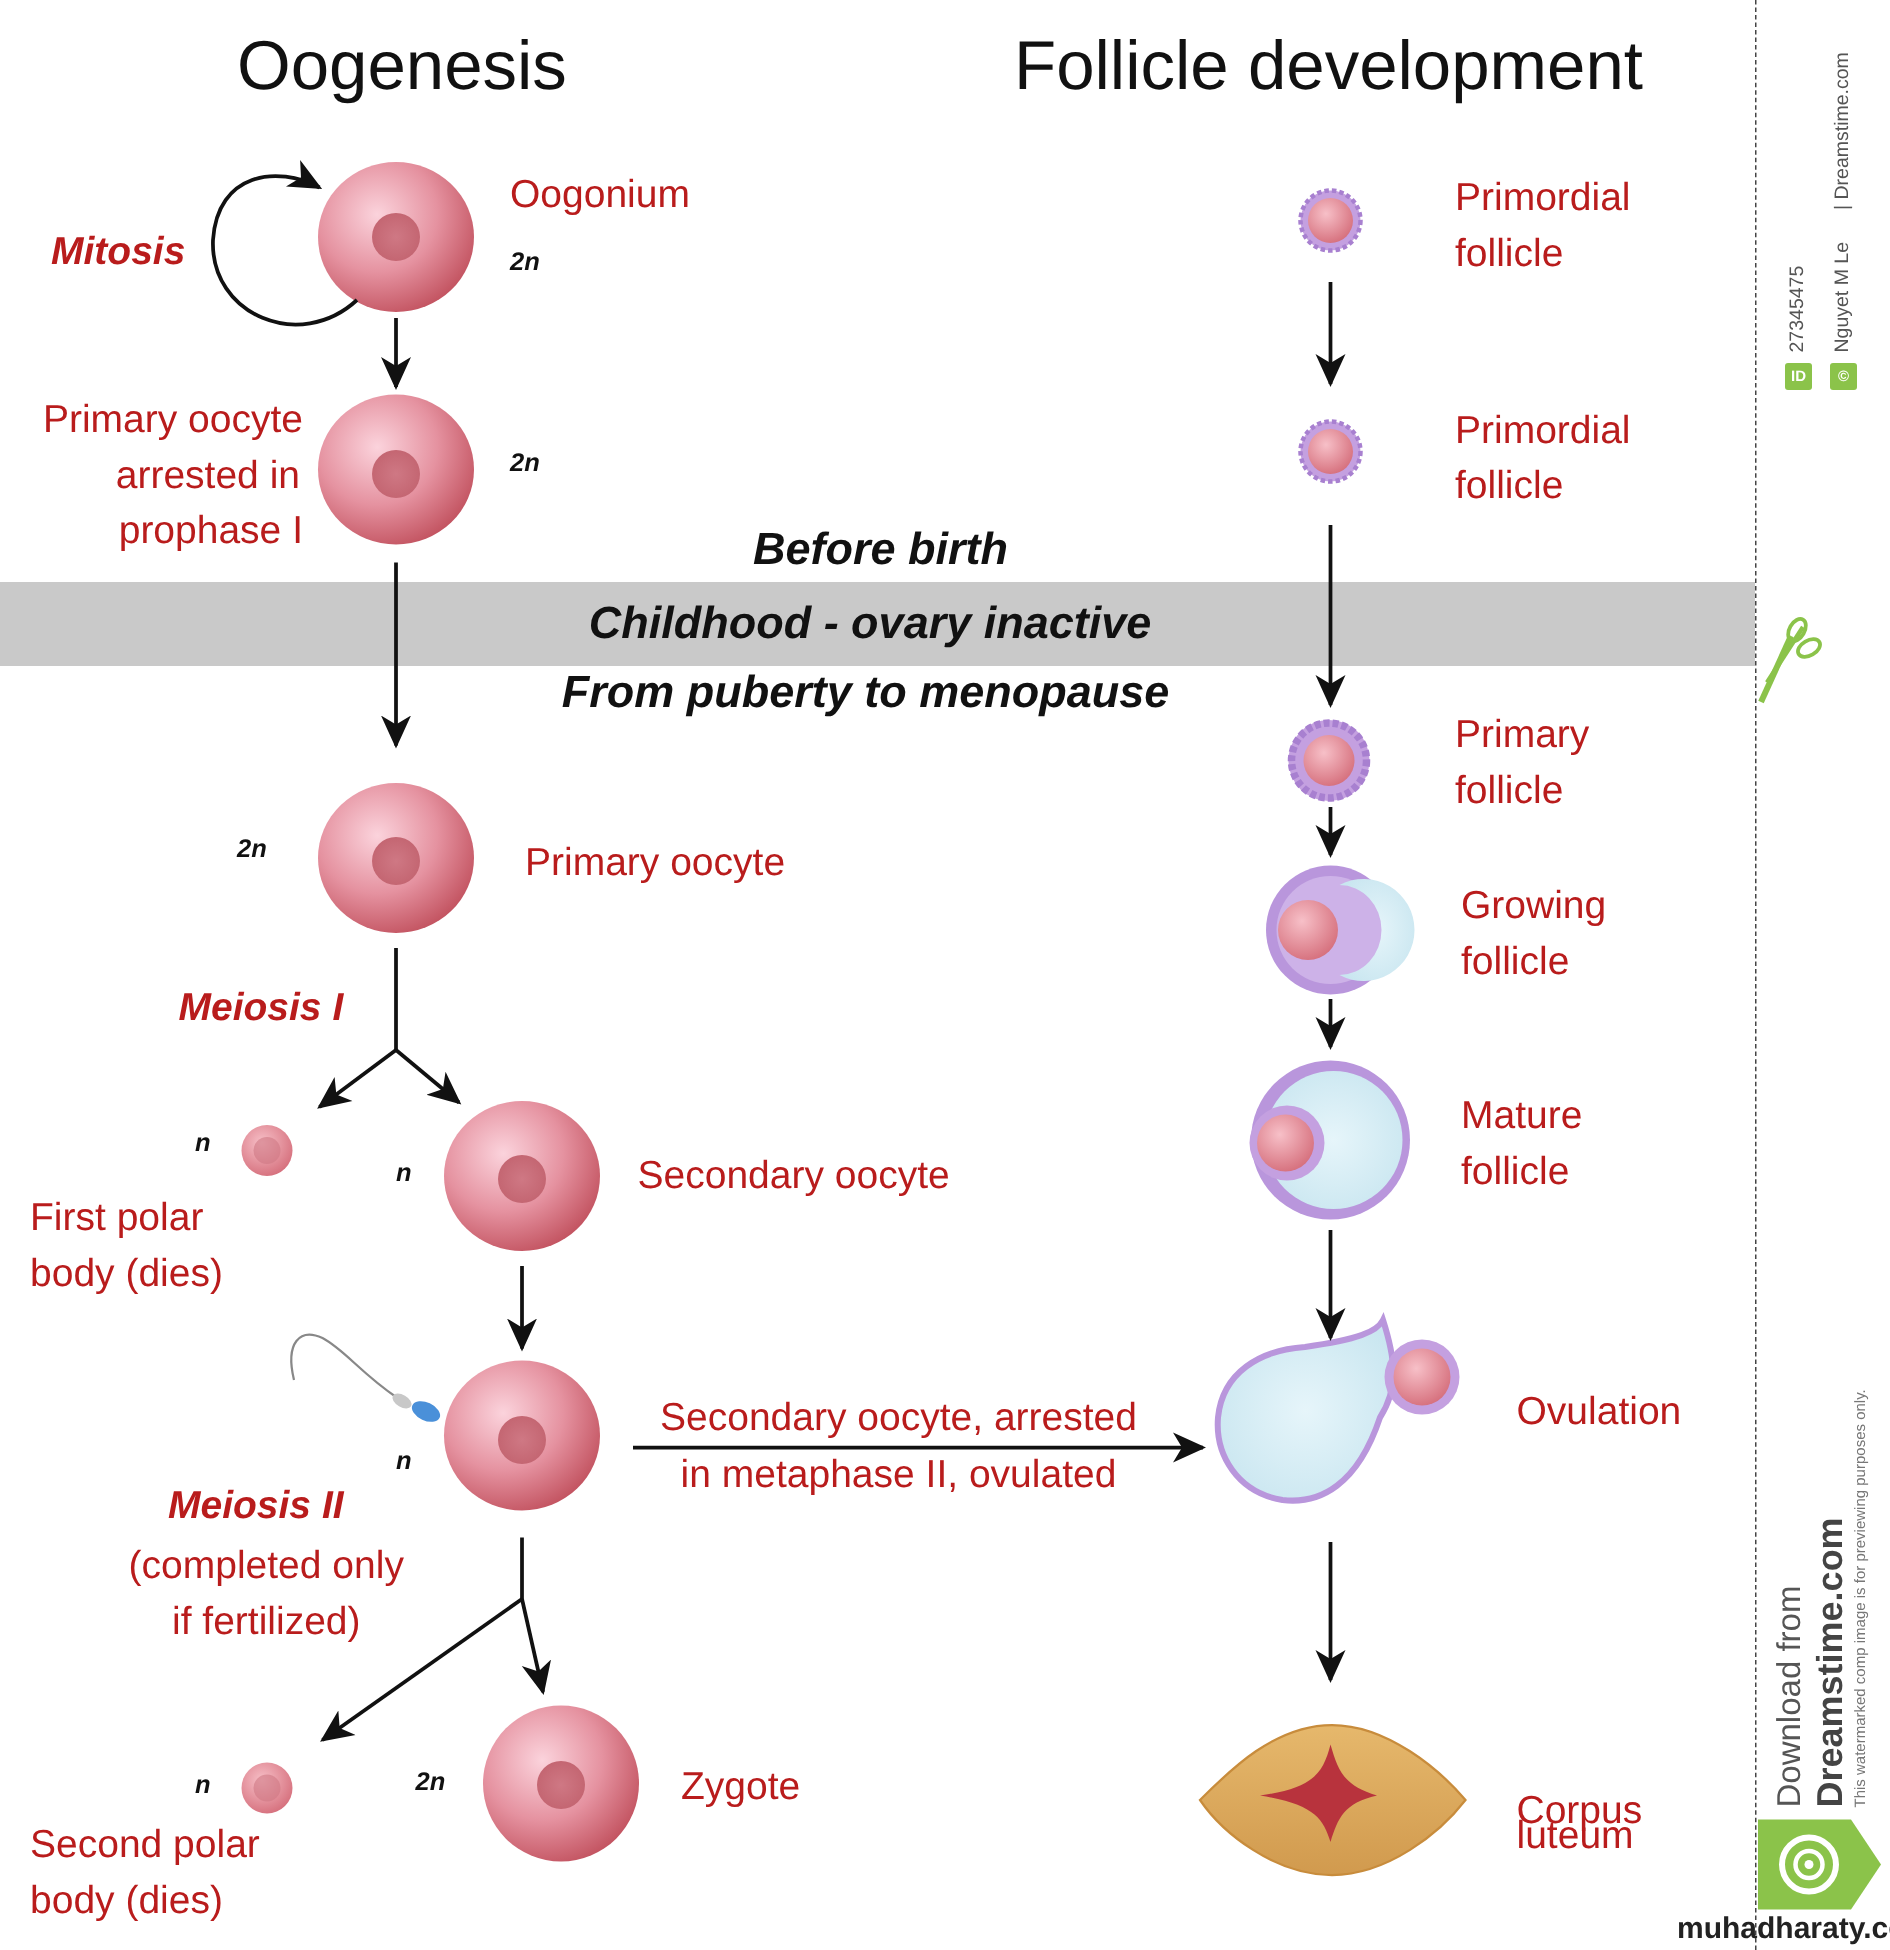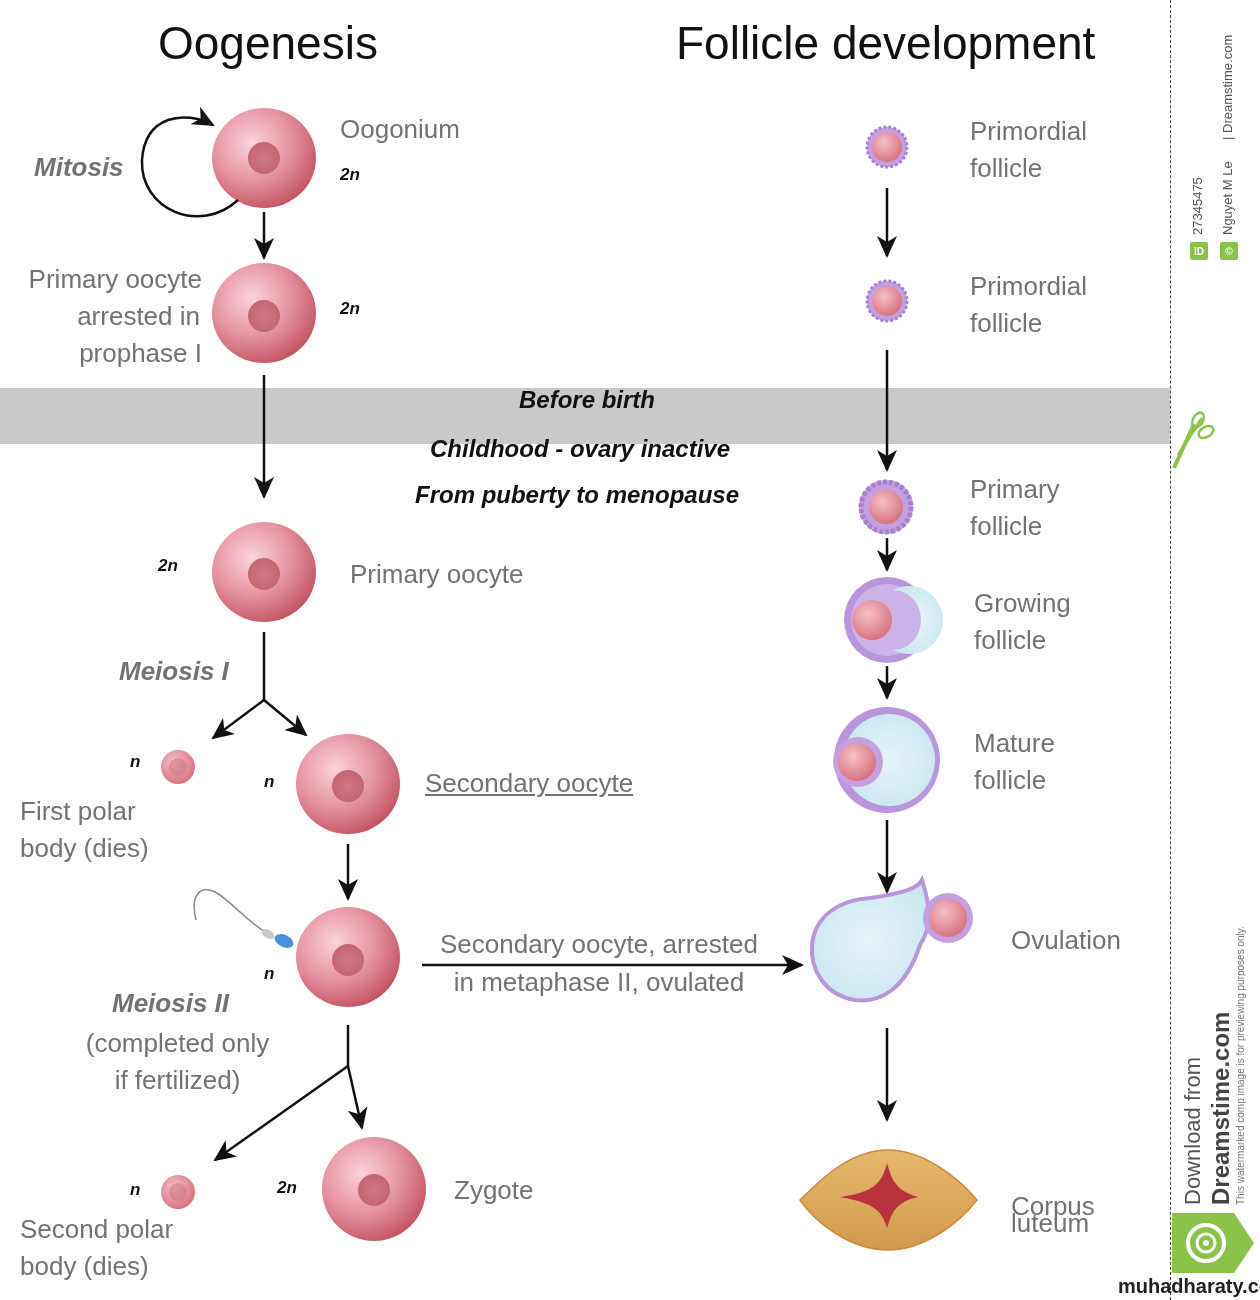"Oogonium" .lbl { color: #737373 -> #b91c1c }
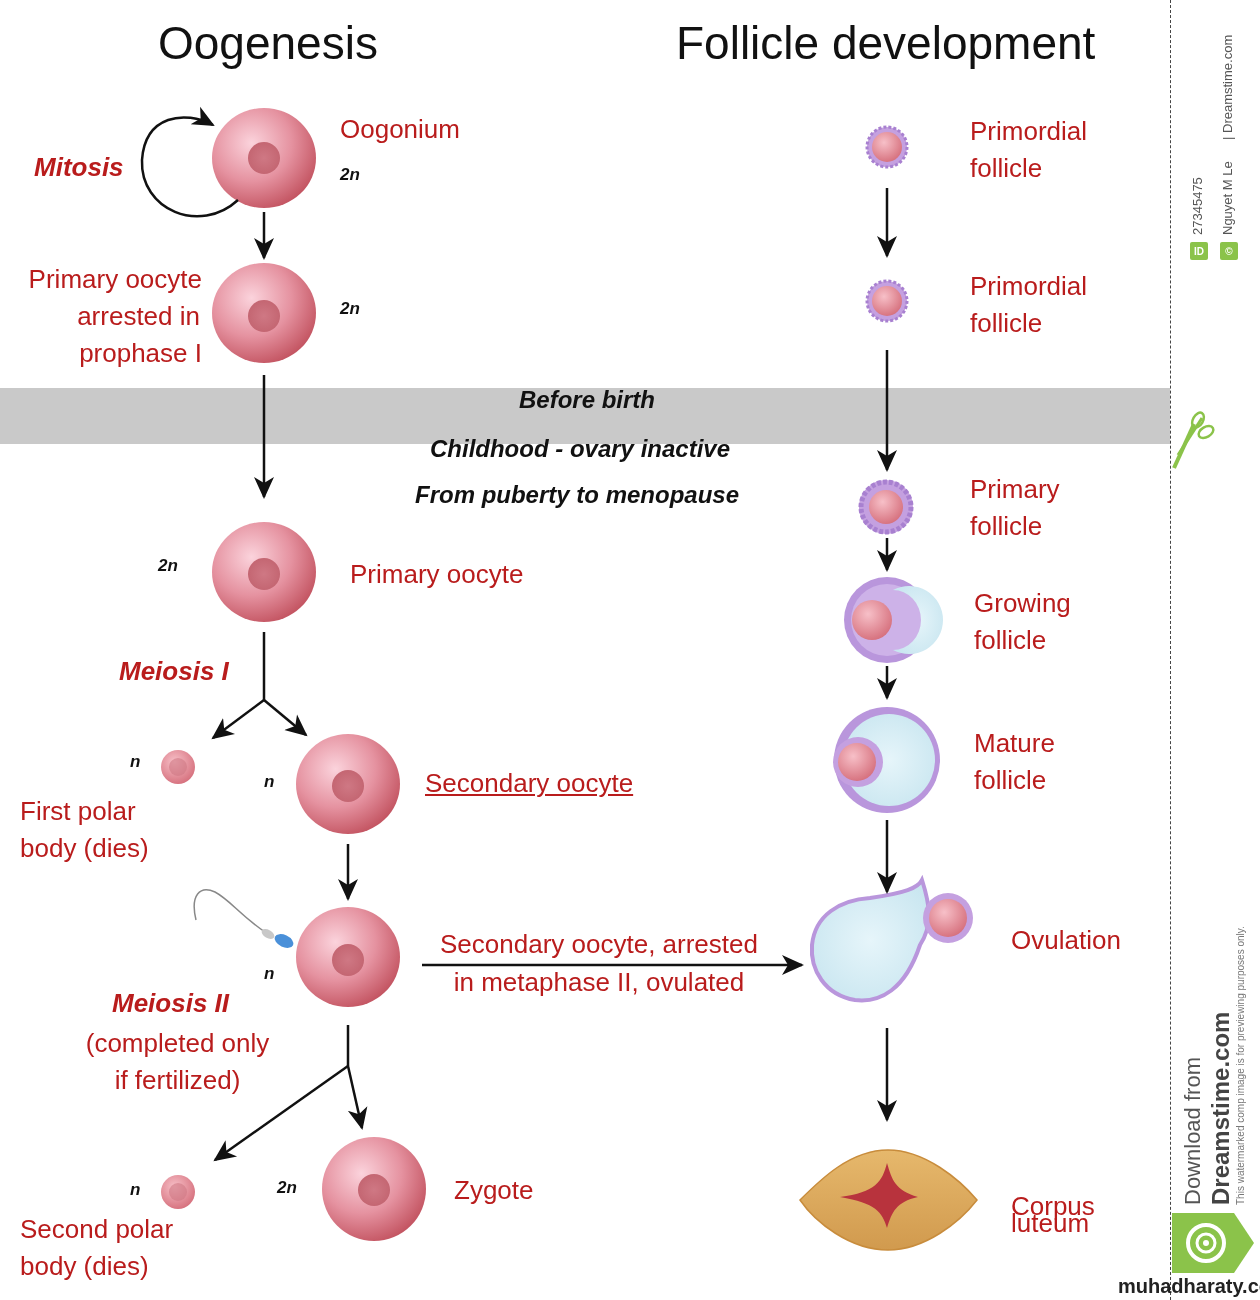"Before birth" .band-text { font-size: 24px -> 30px; margin-top: 36px -> none }
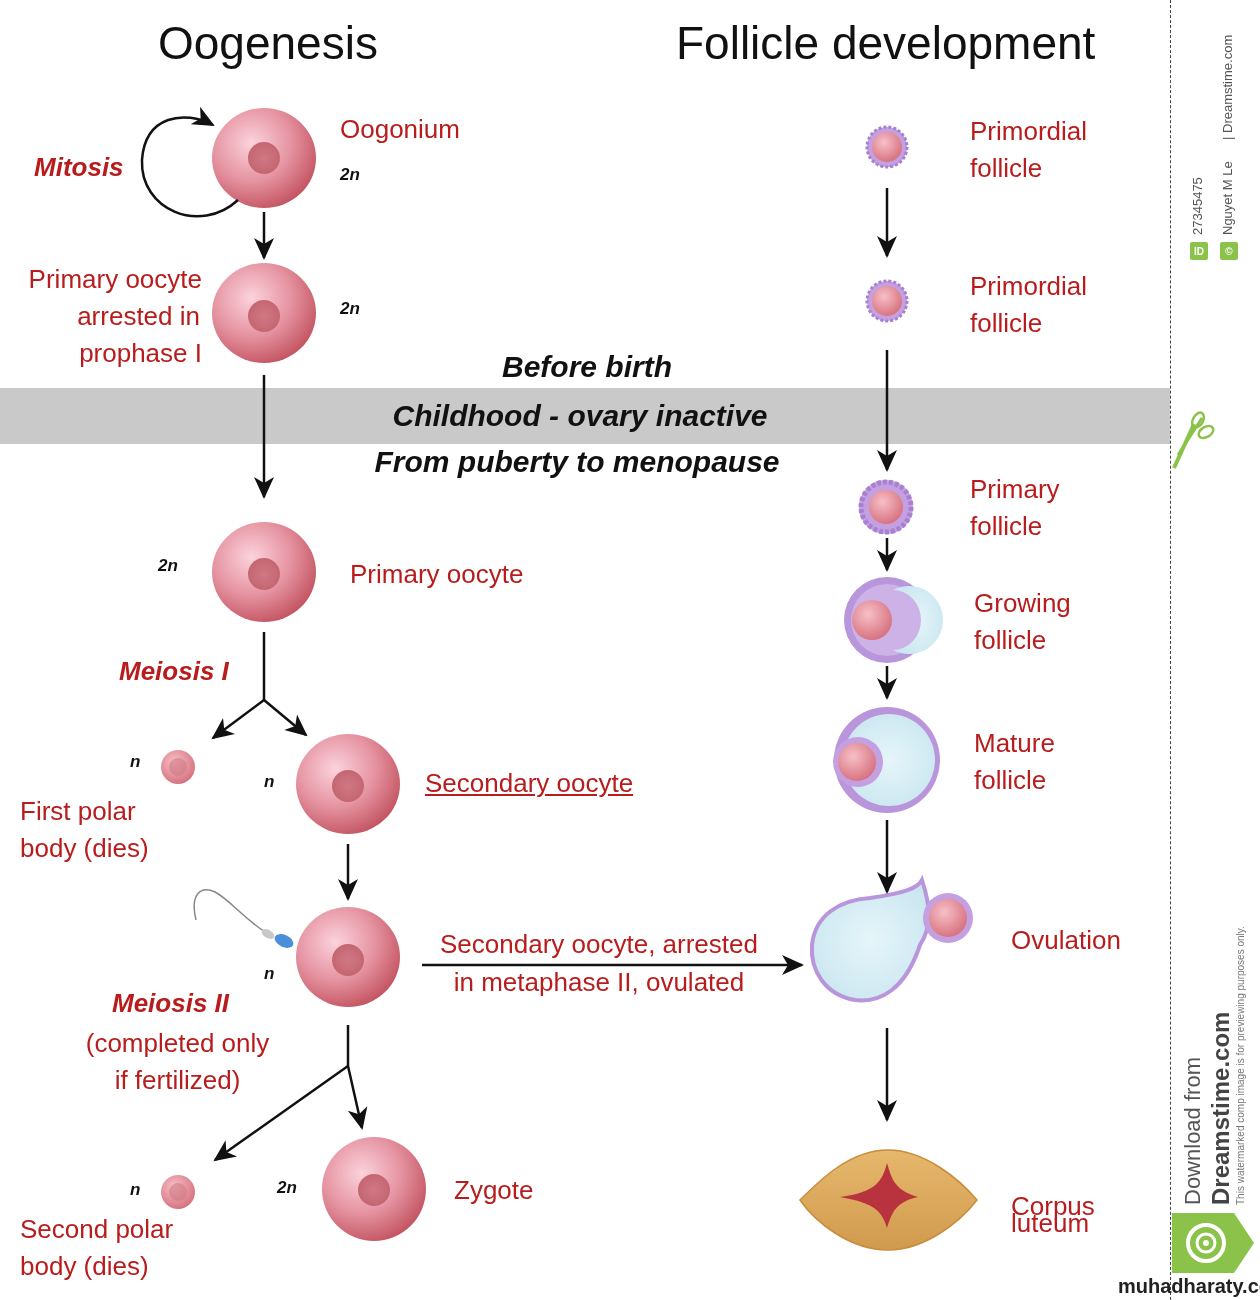"Secondary oocyte" div.abs { text-decoration: underline -> none }
